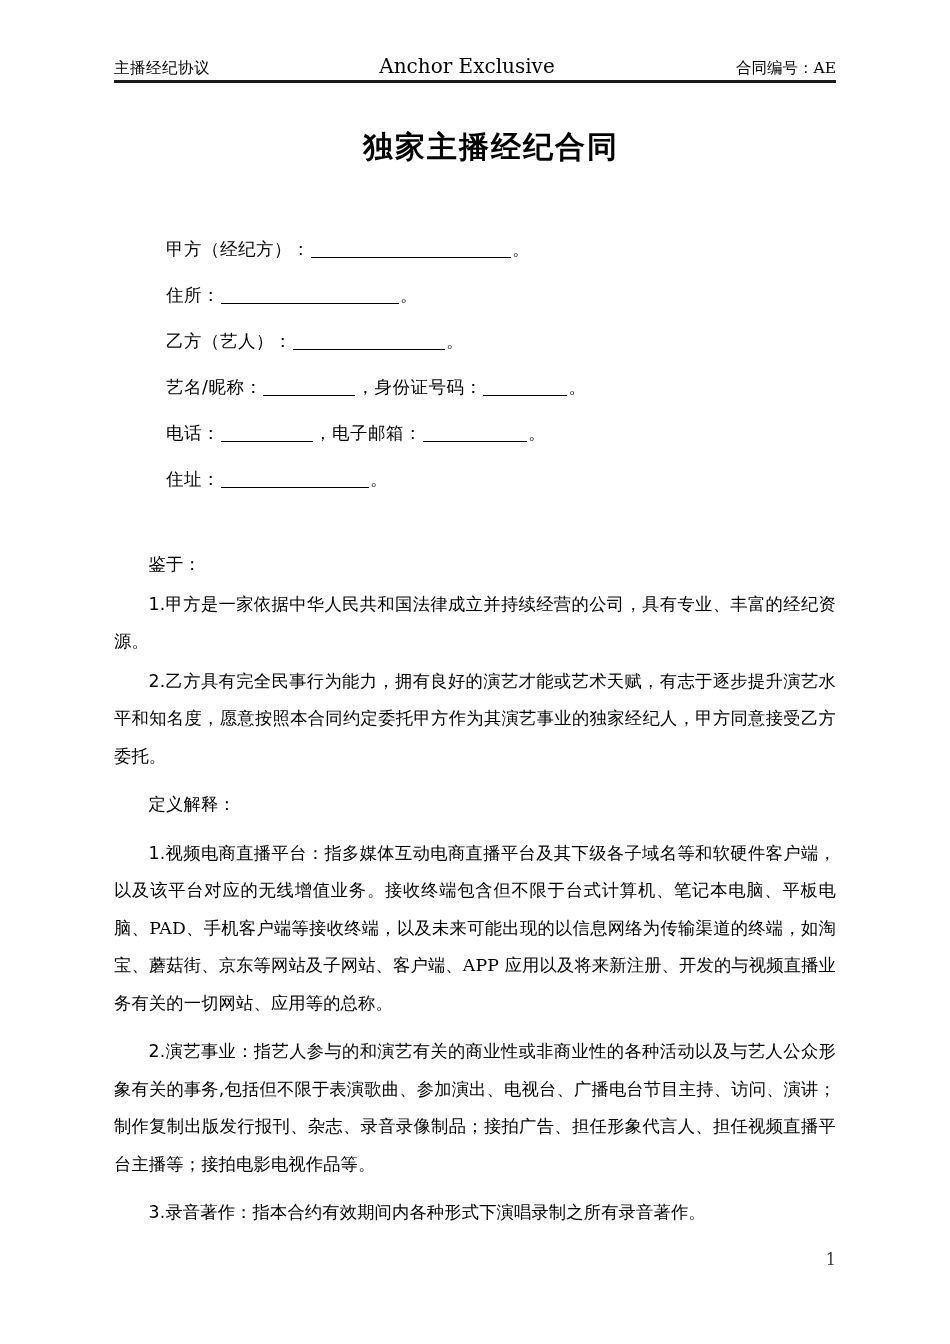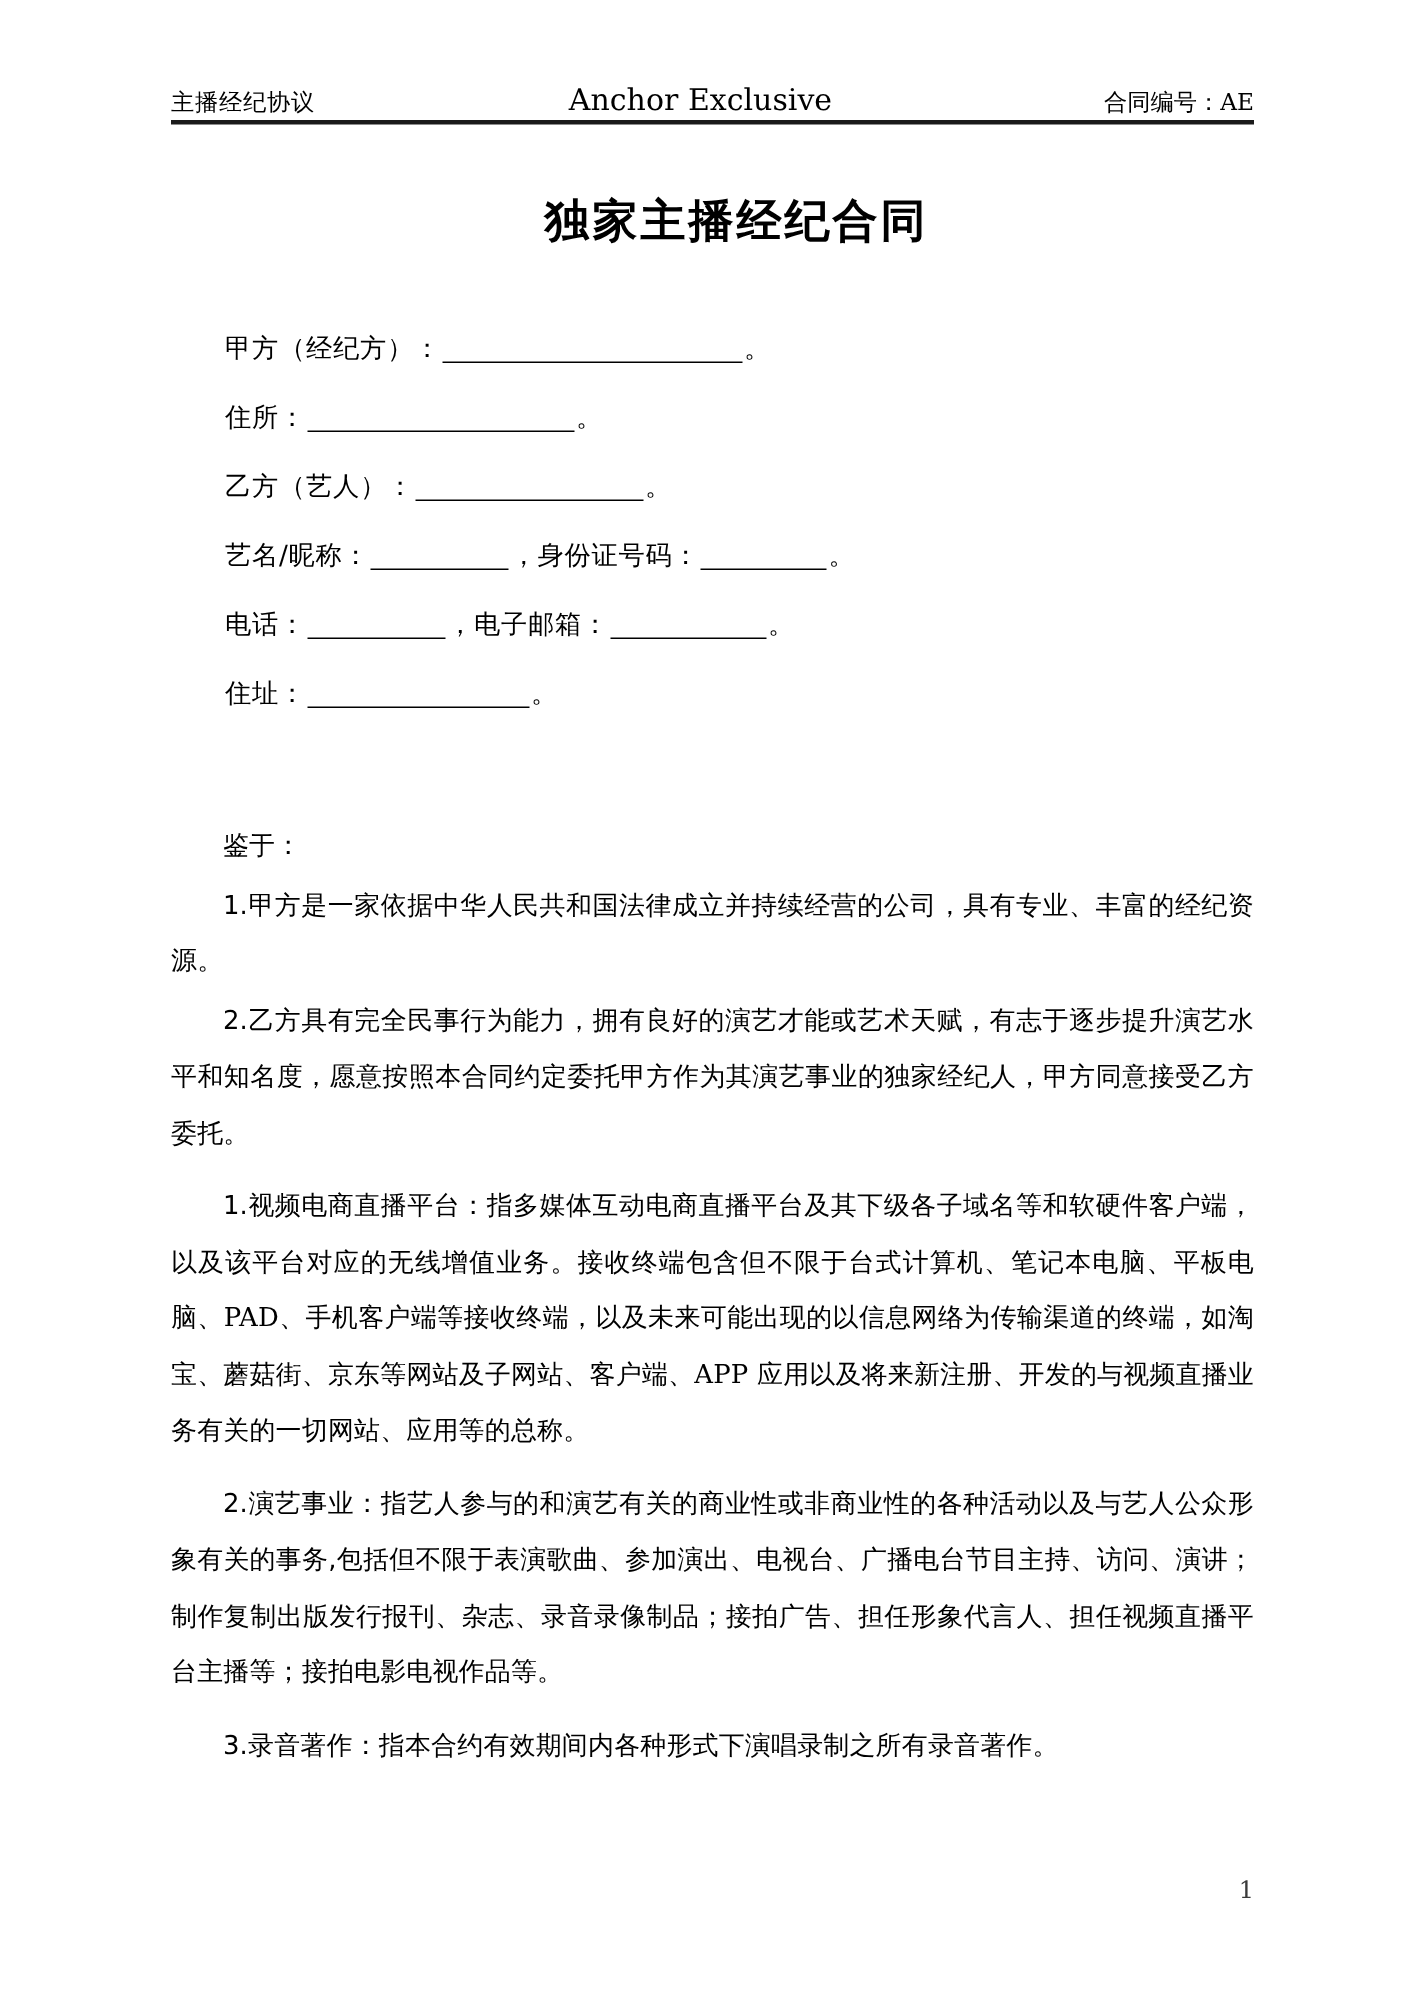"甲方（经纪方）：" .fields { margin: 0 -> 16px }
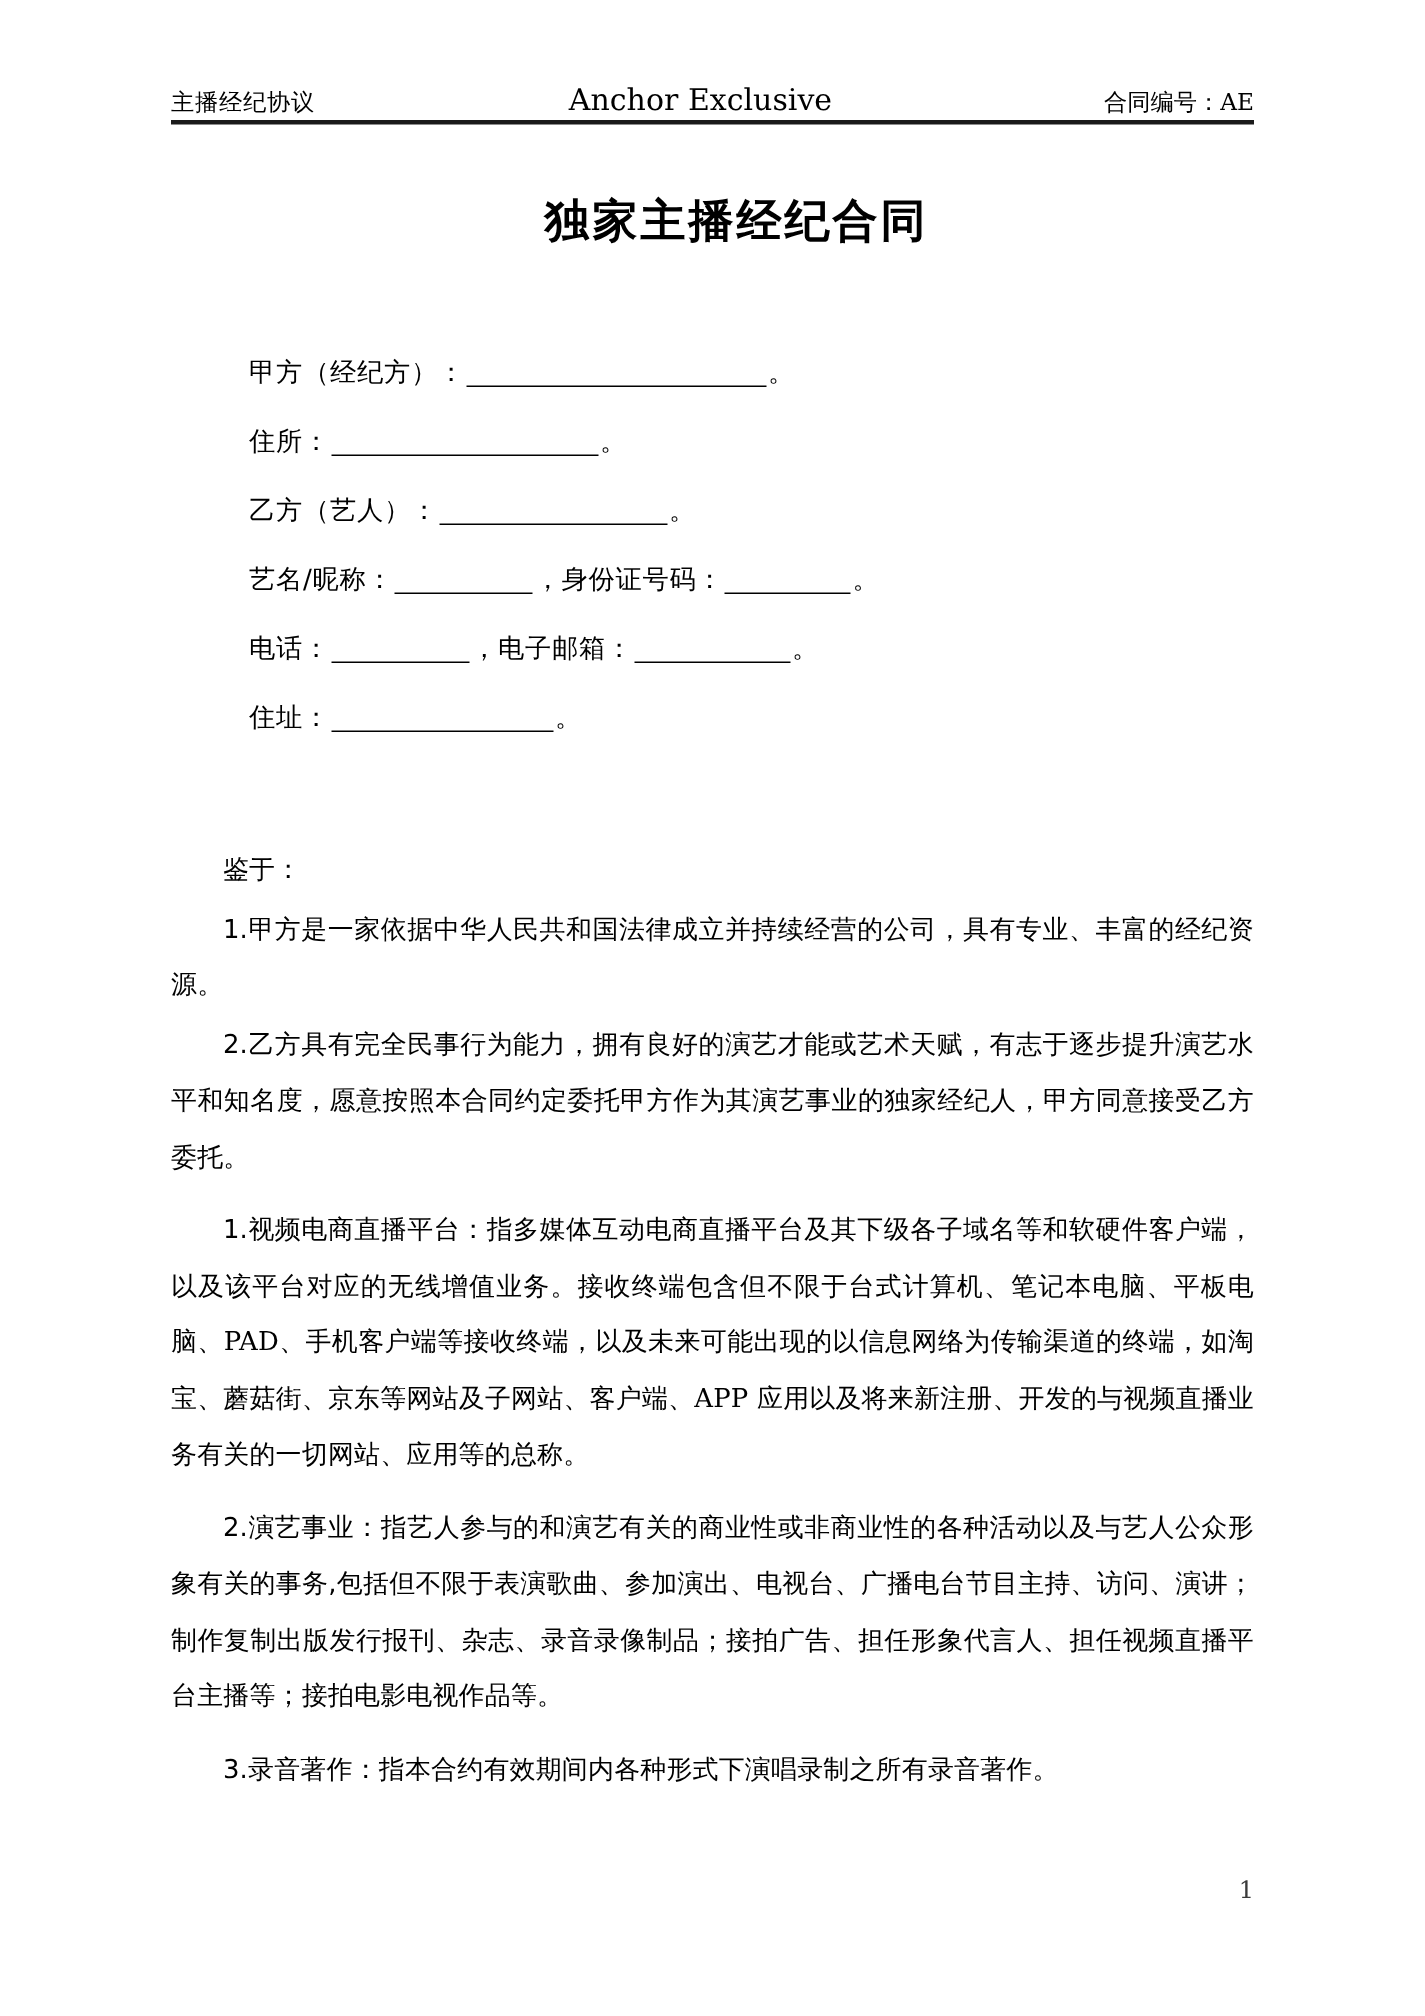"鉴于：" .gap-lg { margin-top: 74px -> 58px }
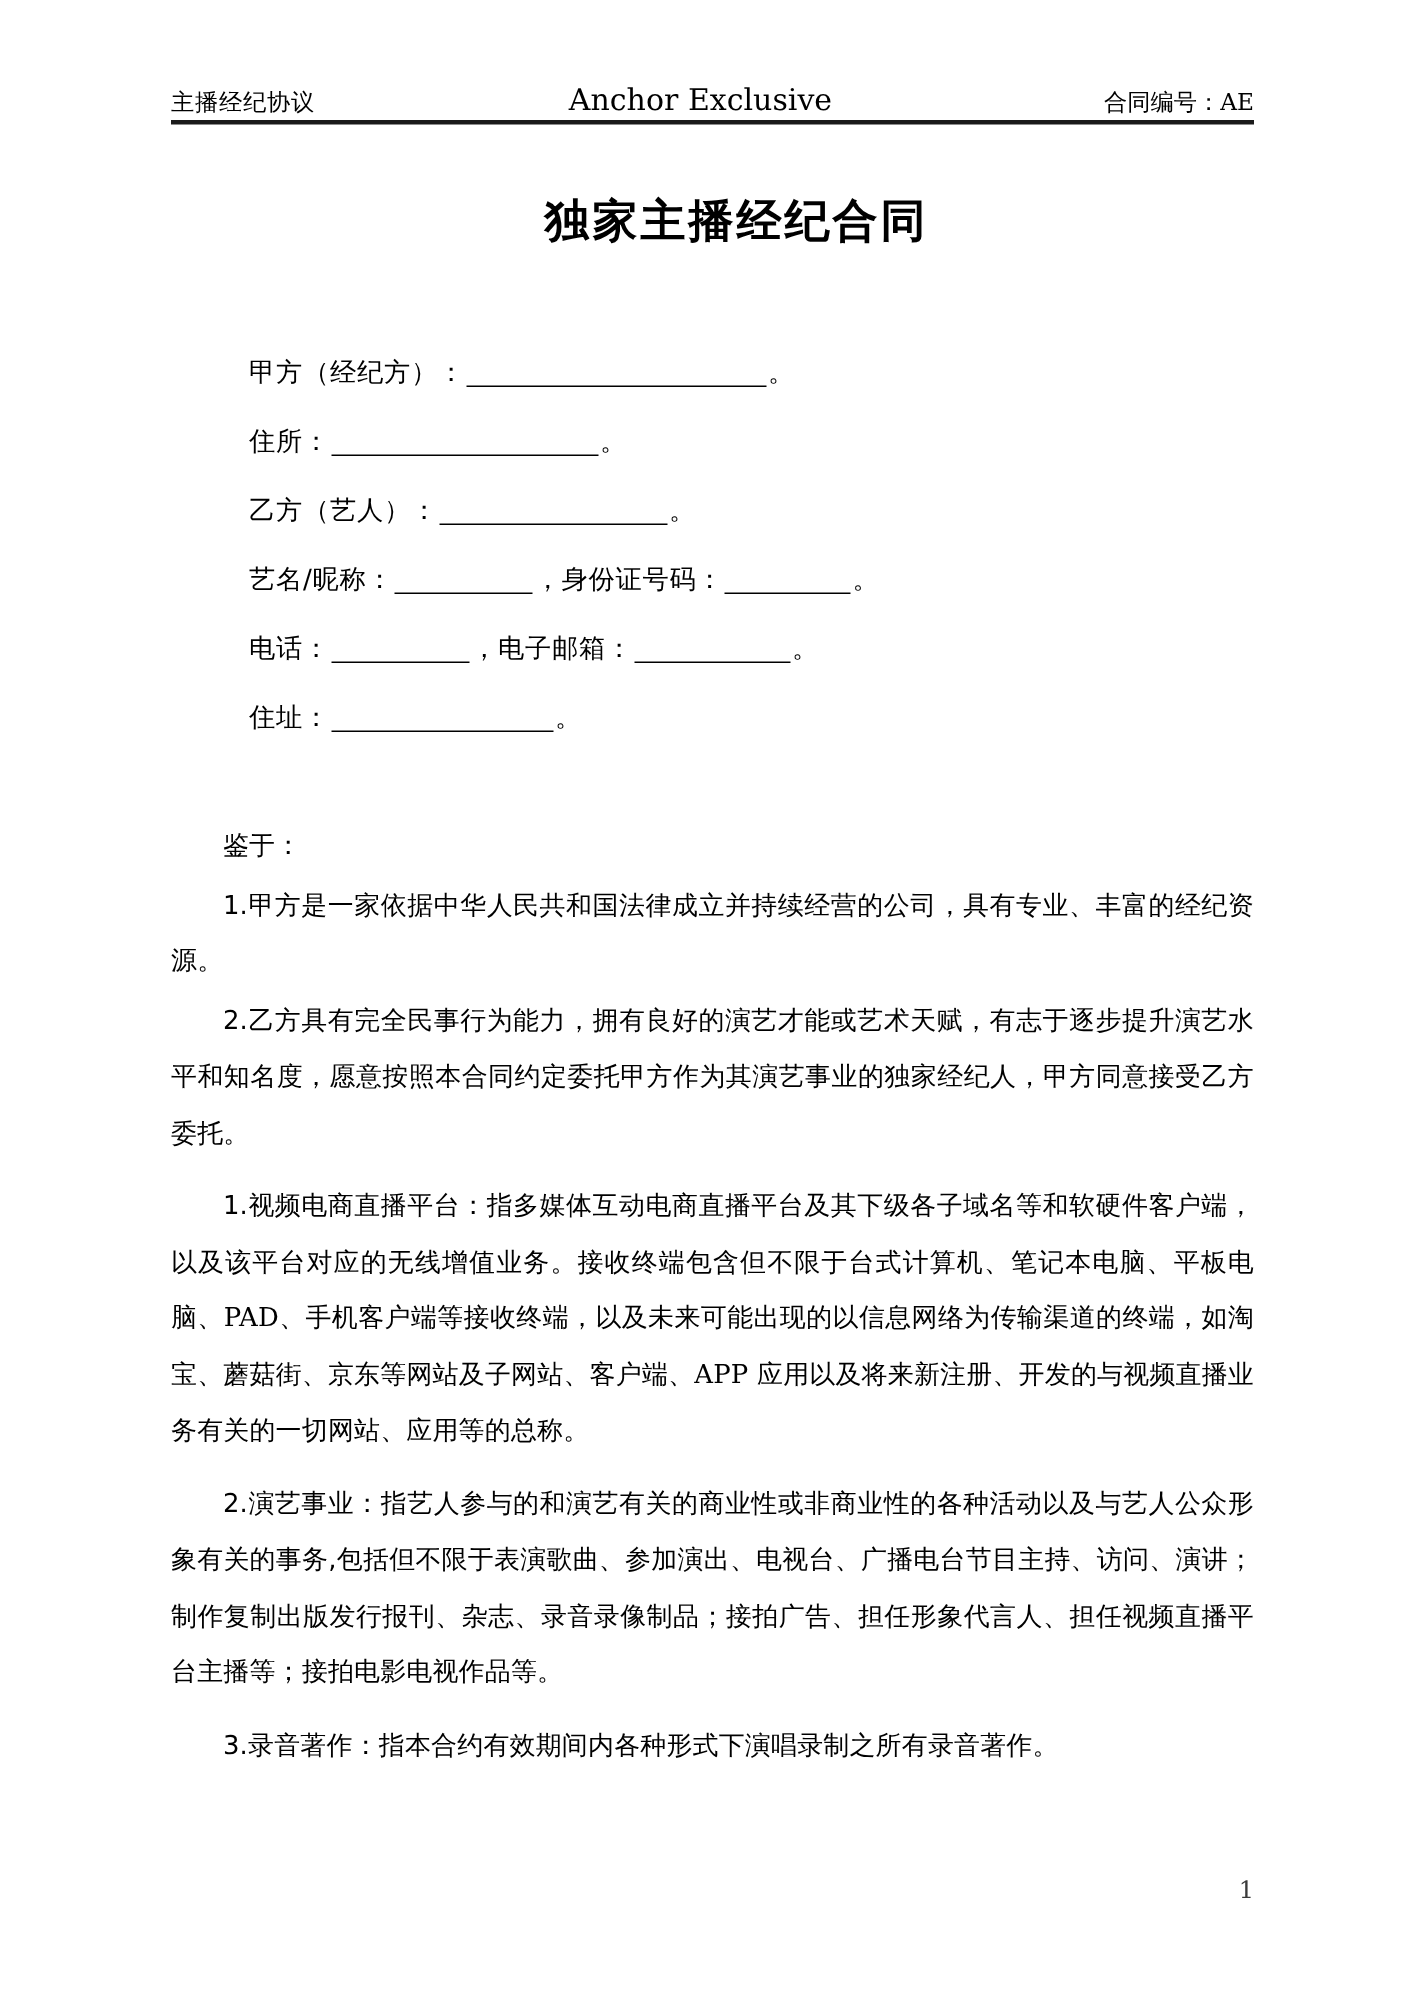"定义解释：" p.para { html: none -> <p>定义解释：</p> }
